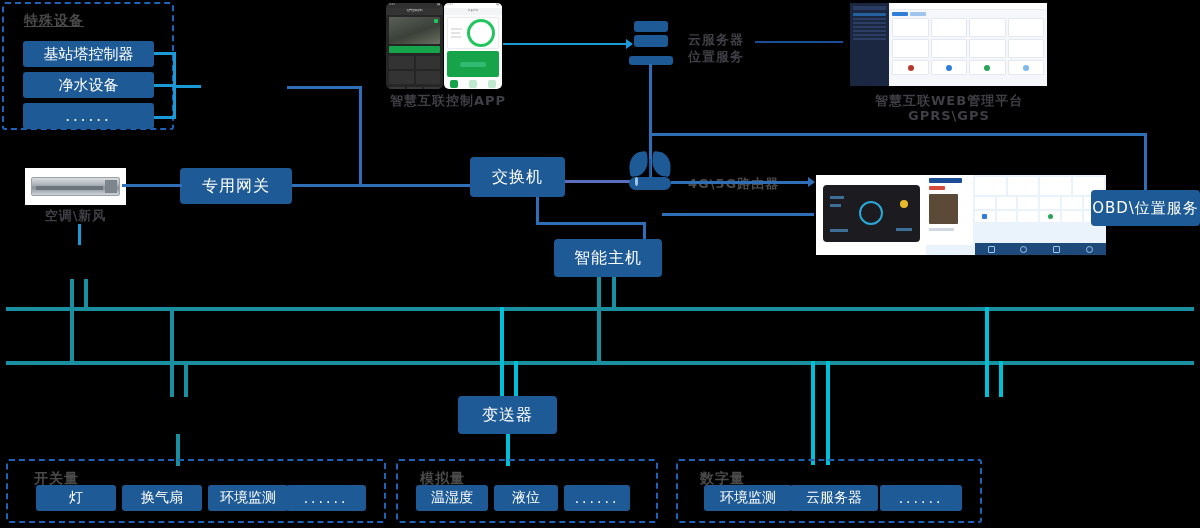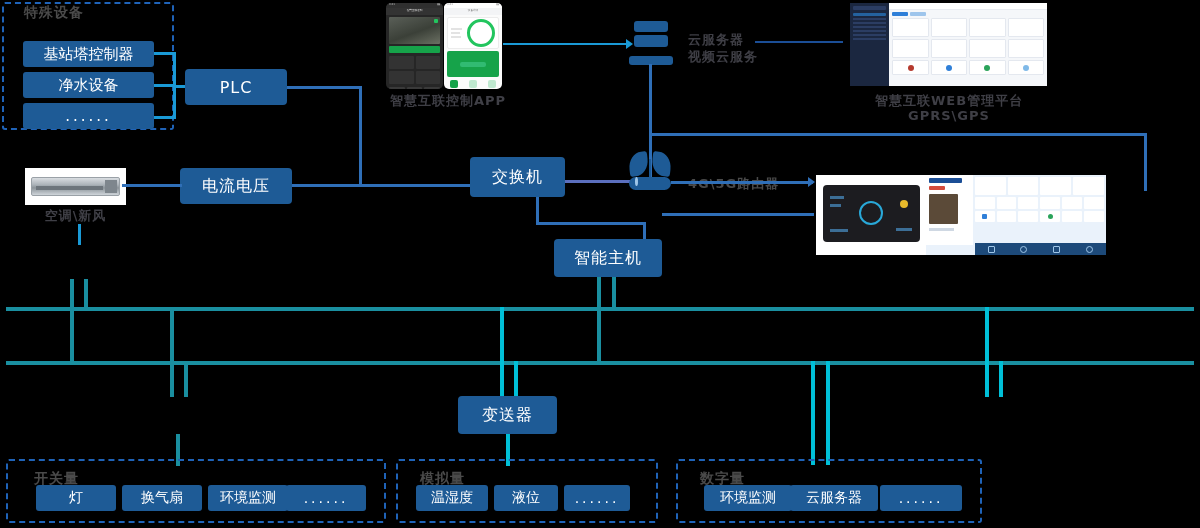"特殊设备" div.grouplbl { text-decoration: none -> underline; top: 4px -> 12px }
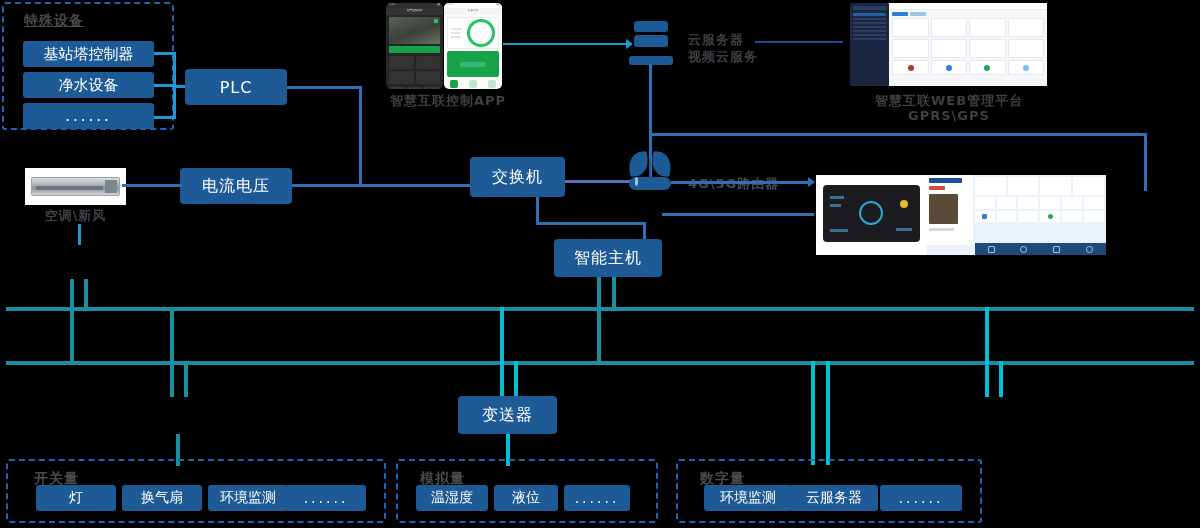"视频云服务" div.caption { text: 视频云 -> 位置 }
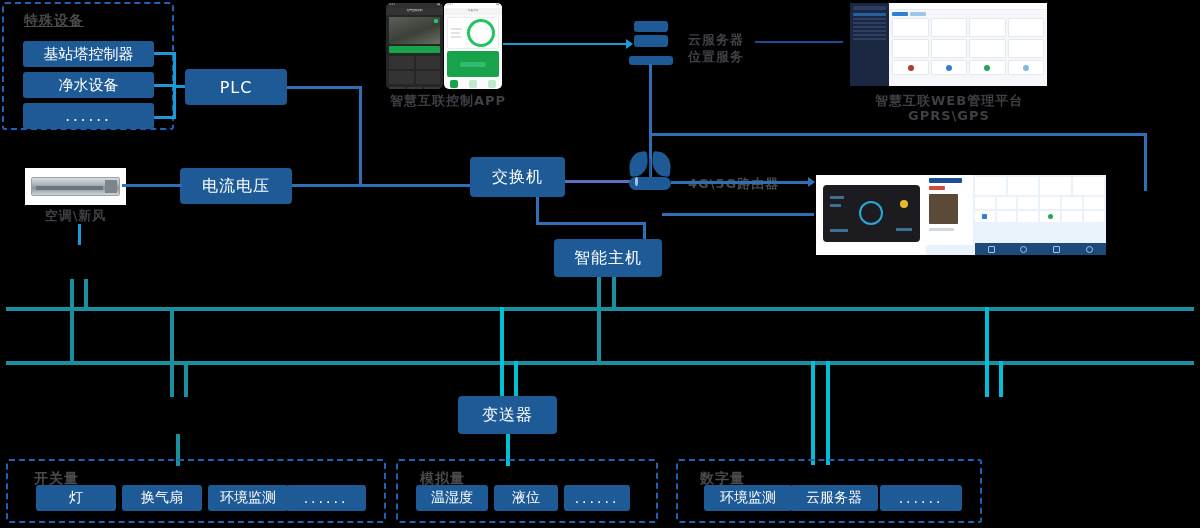"PLC" div.node { html: <div> <span>PLC</span> </div> -> none }
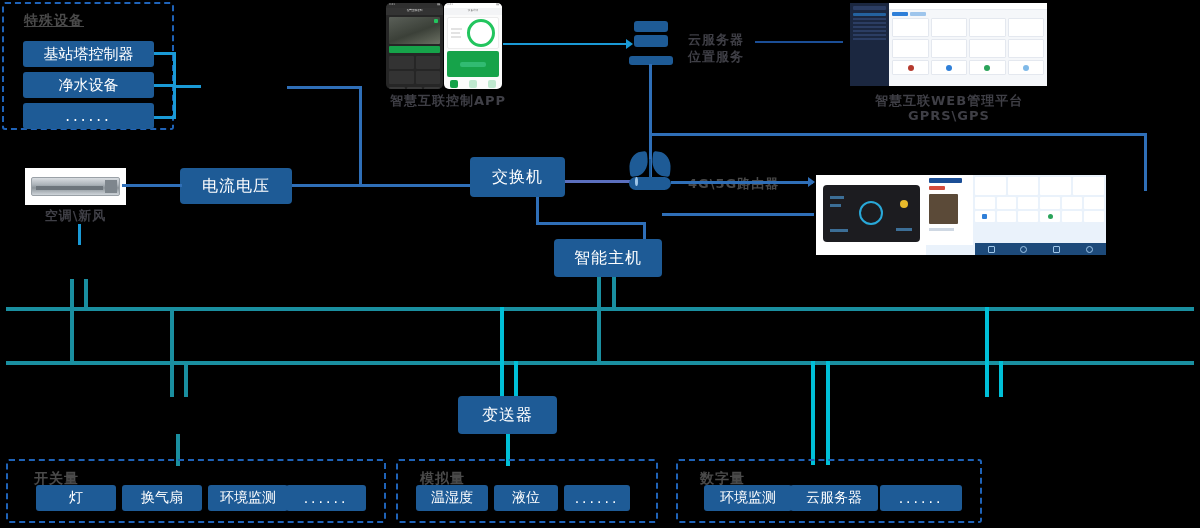"电流电压" span { text: 电流电压 -> 专用网关 }
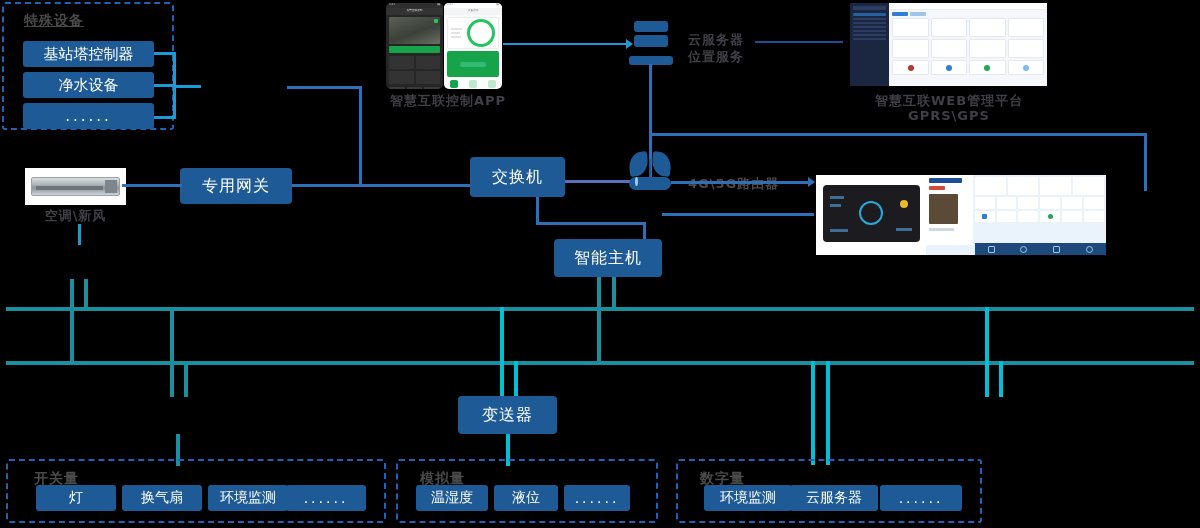"OBD\位置服务" div.node { html: none -> <div> <span>OBD\位置服务</span> </div> }
